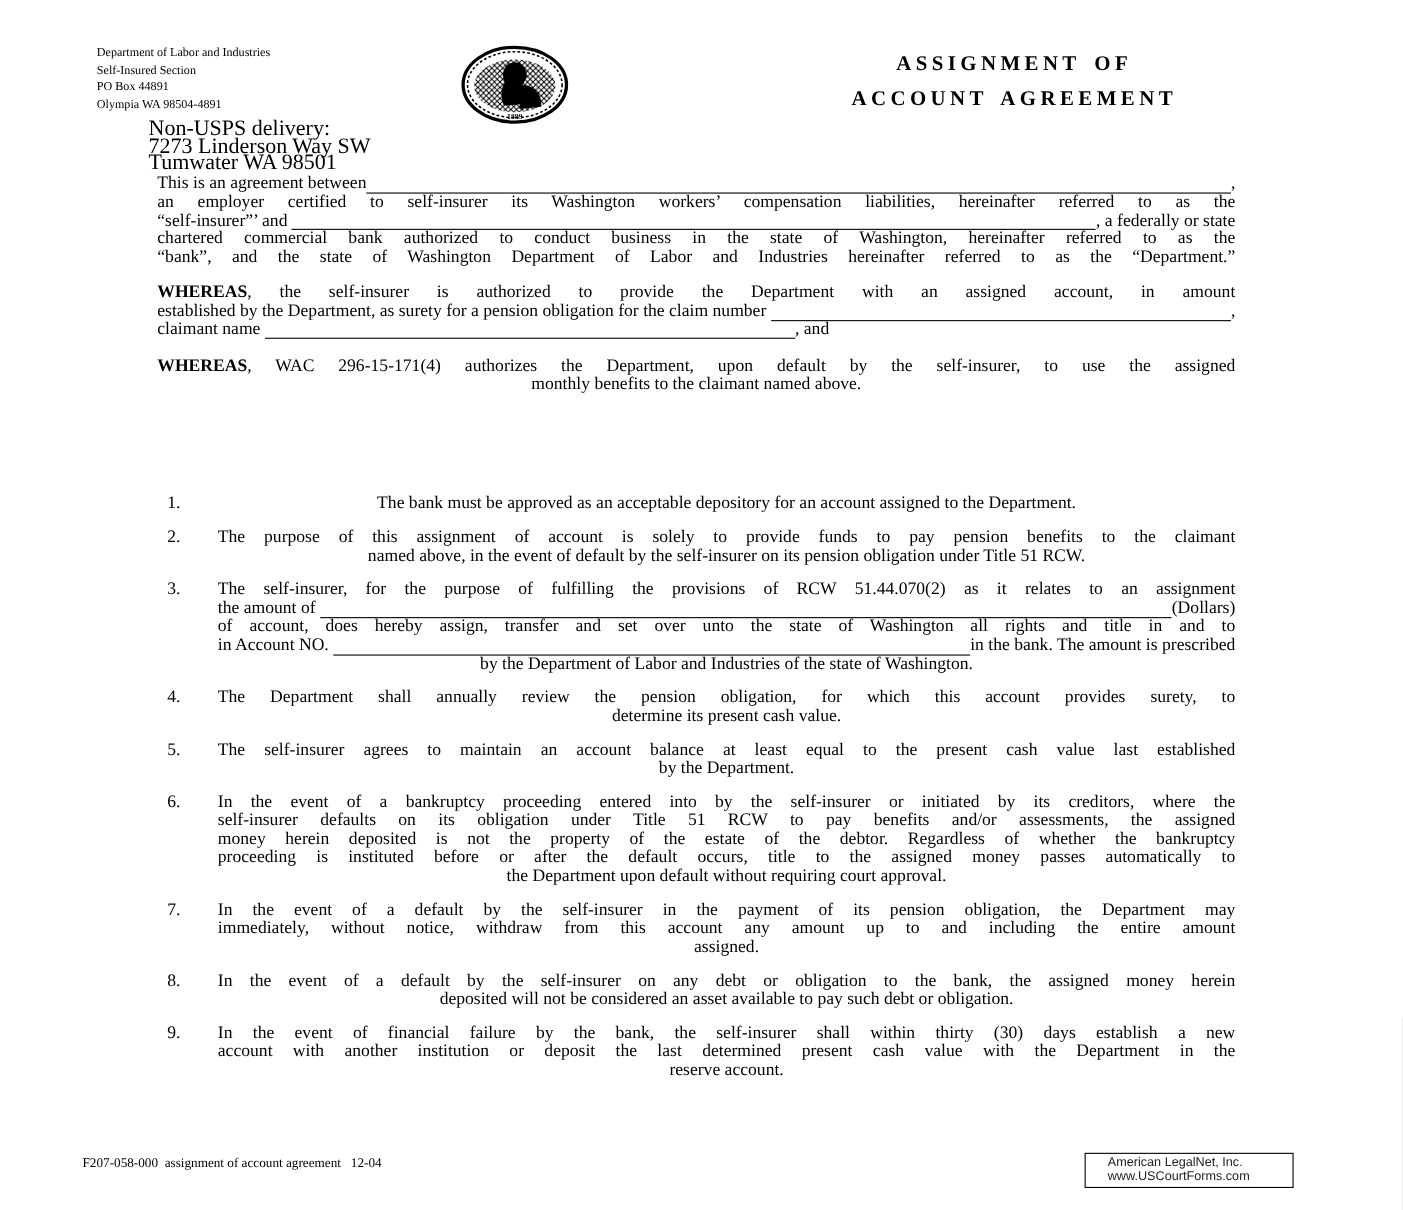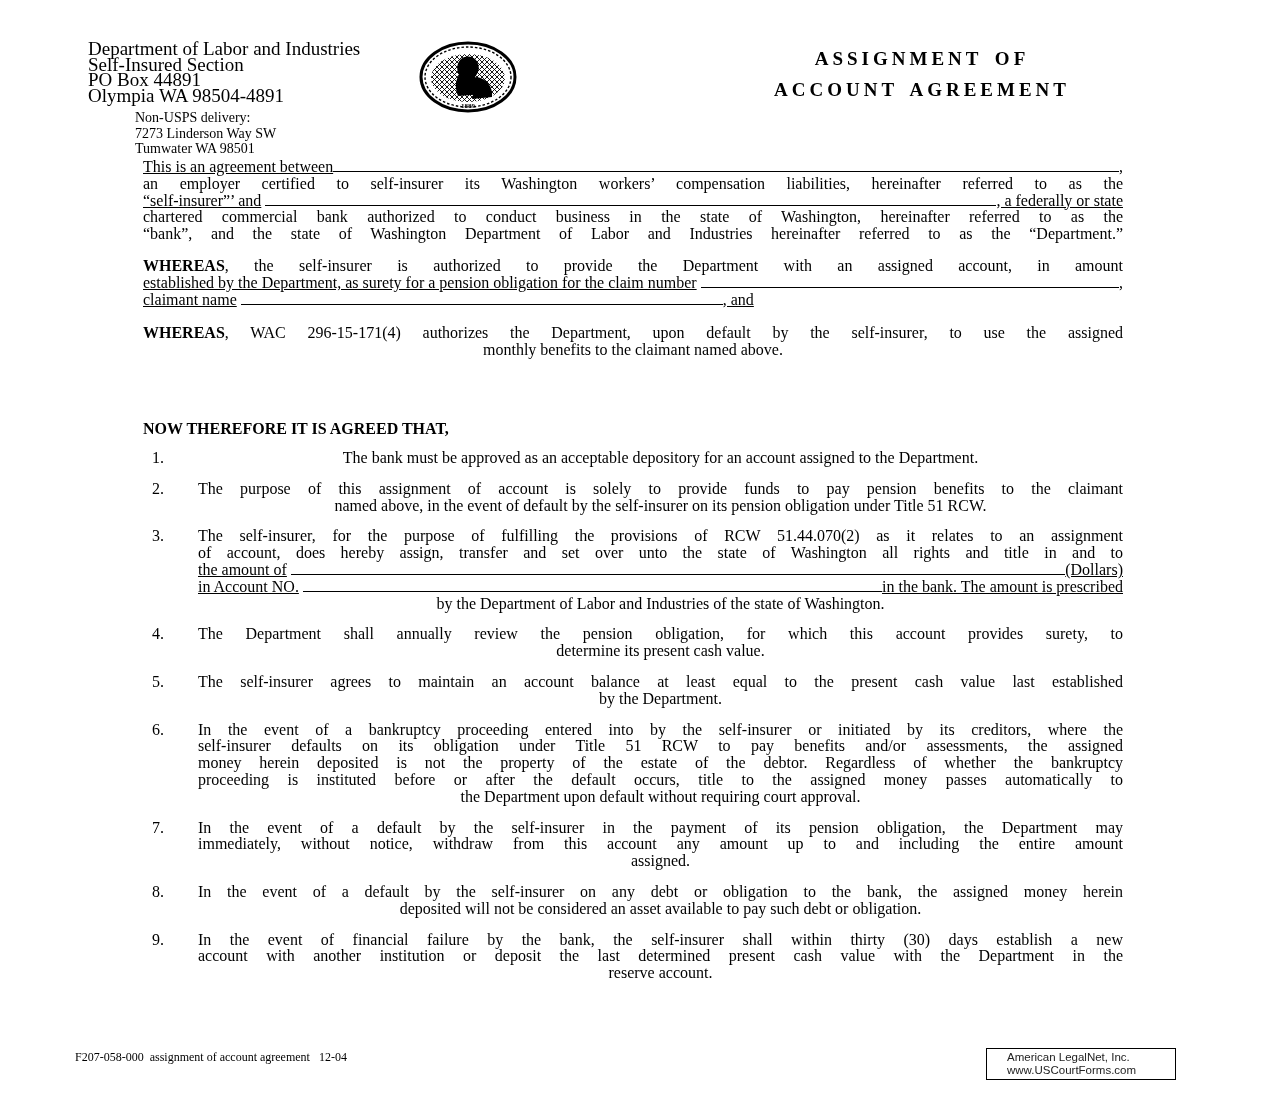"Department of Labor and Industries" .agency { font-size: 19px -> 11px }
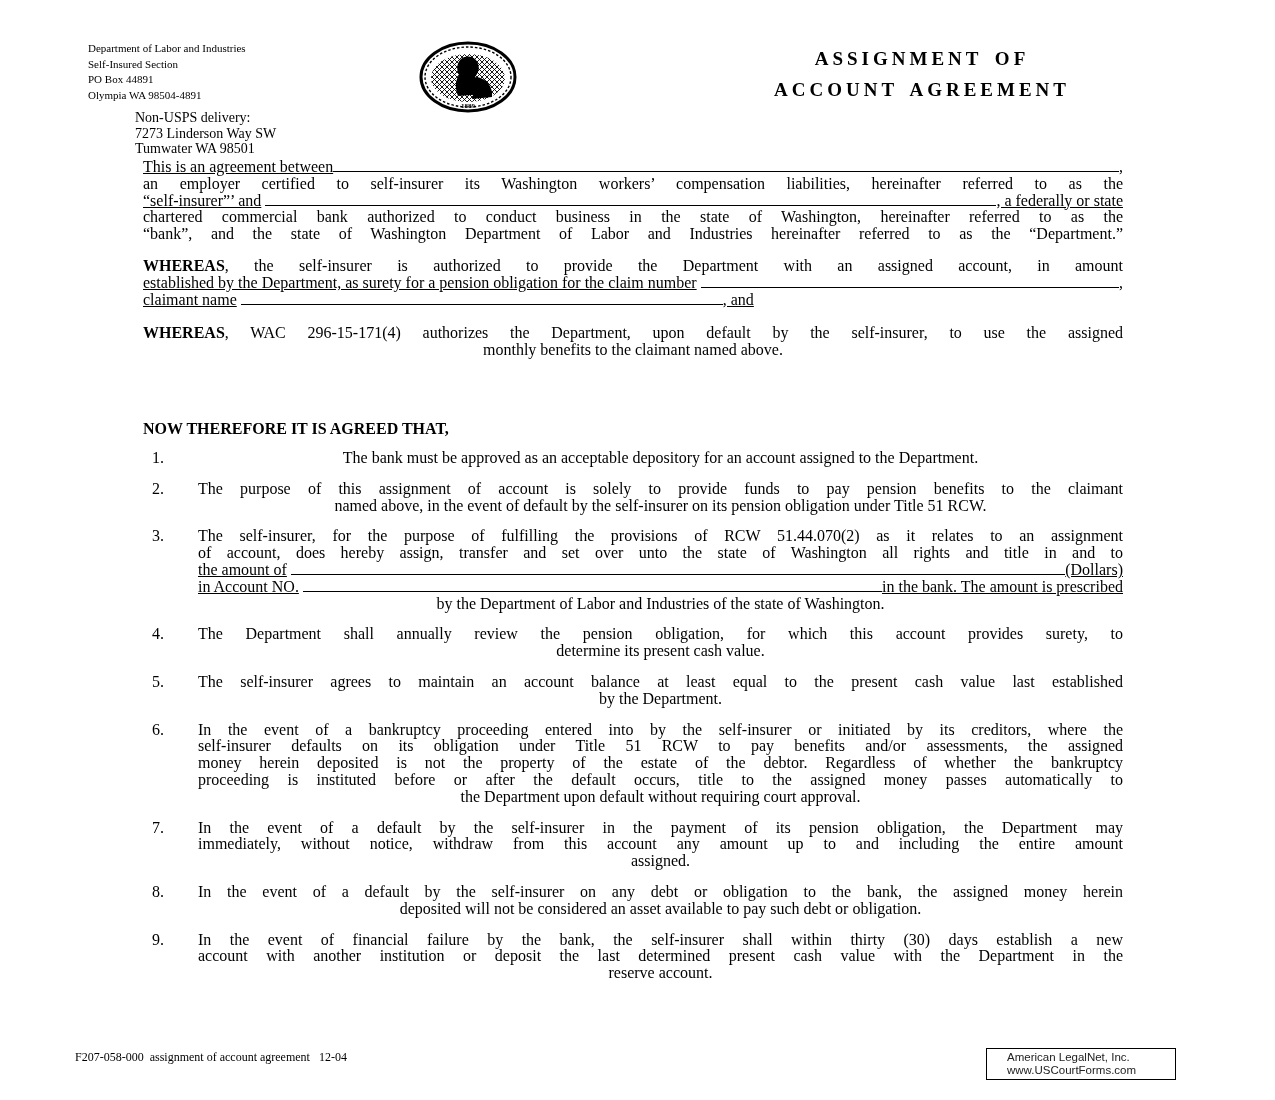"Non-USPS delivery:" .delivery { font-size: 14px -> 20px }
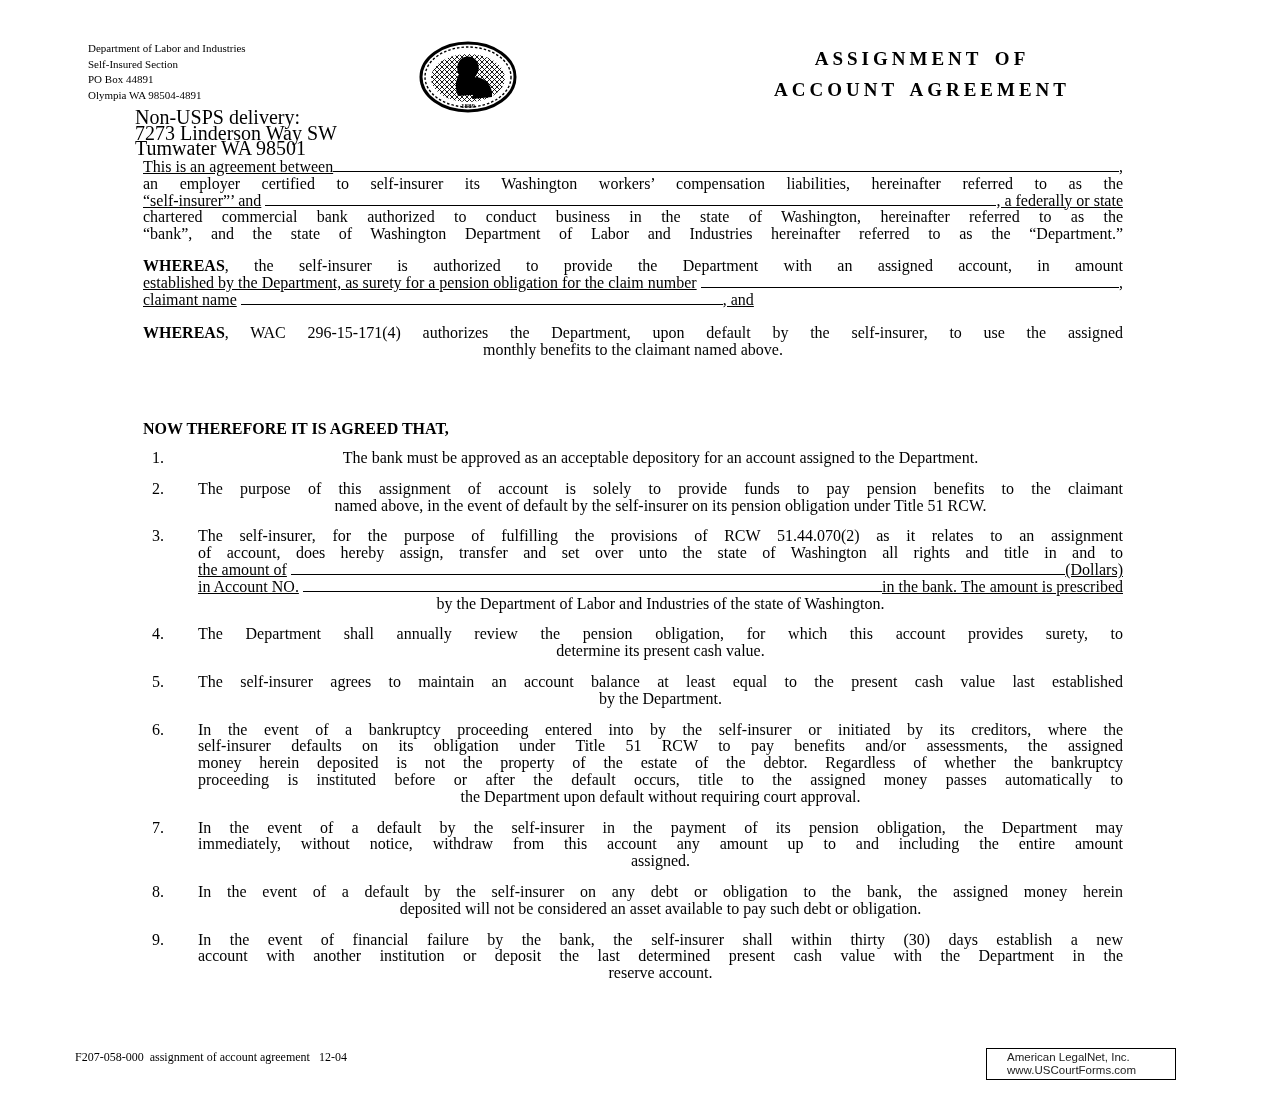"This is an agreement between" .line.flexl { align-items: flex-start -> flex-end; text-decoration: underline -> none }
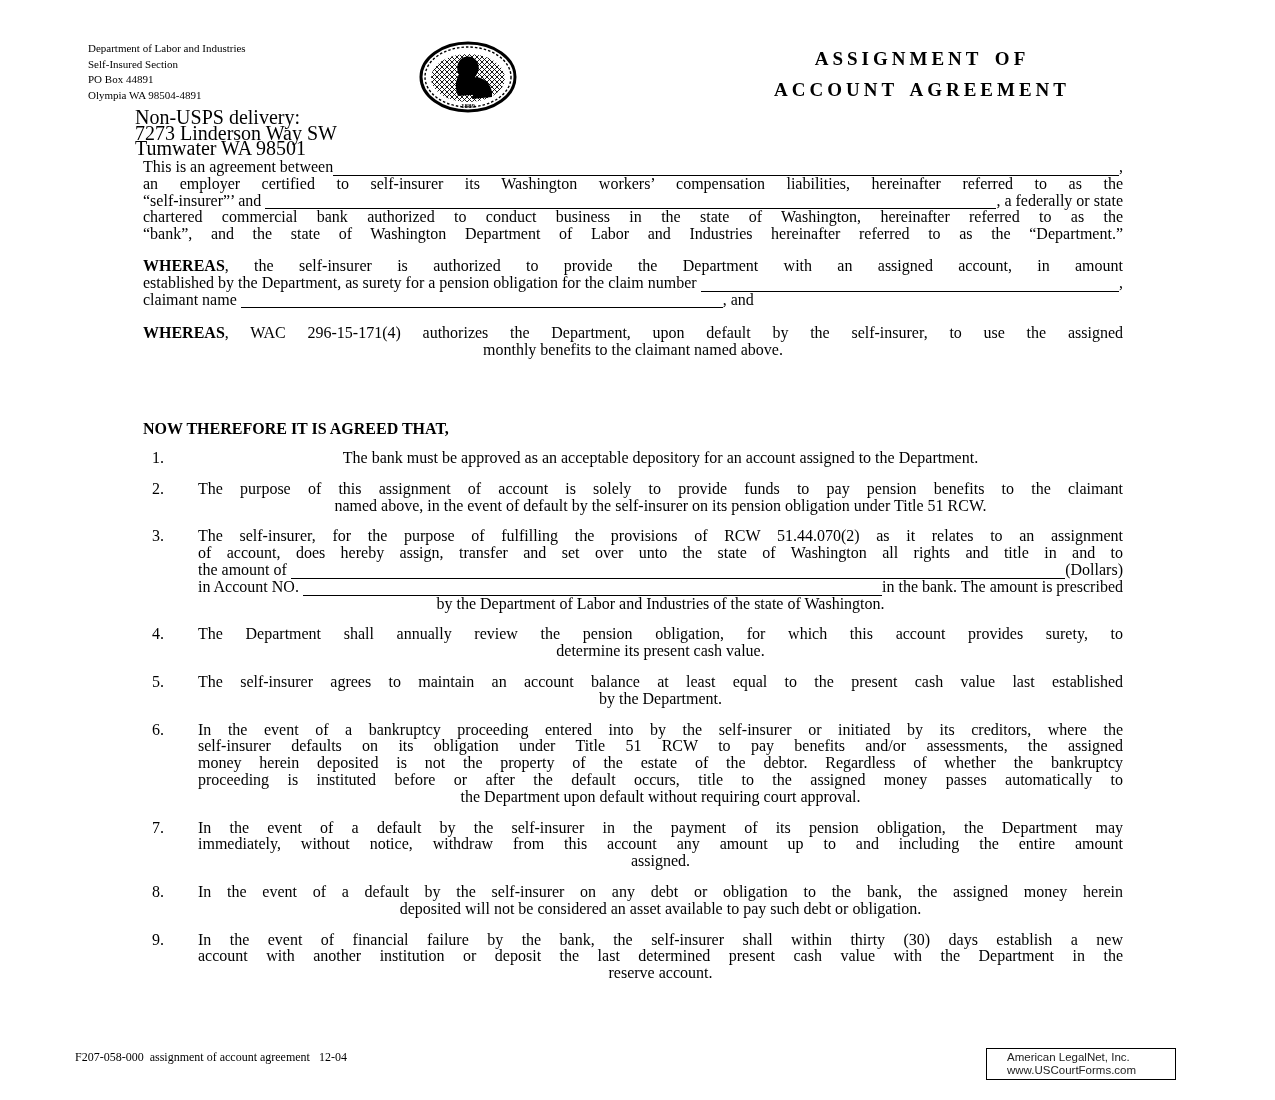"NOW THEREFORE IT IS AGREED" div.abs { html: <div>NOW THEREFORE IT IS AGREED THAT,</div> -> none }
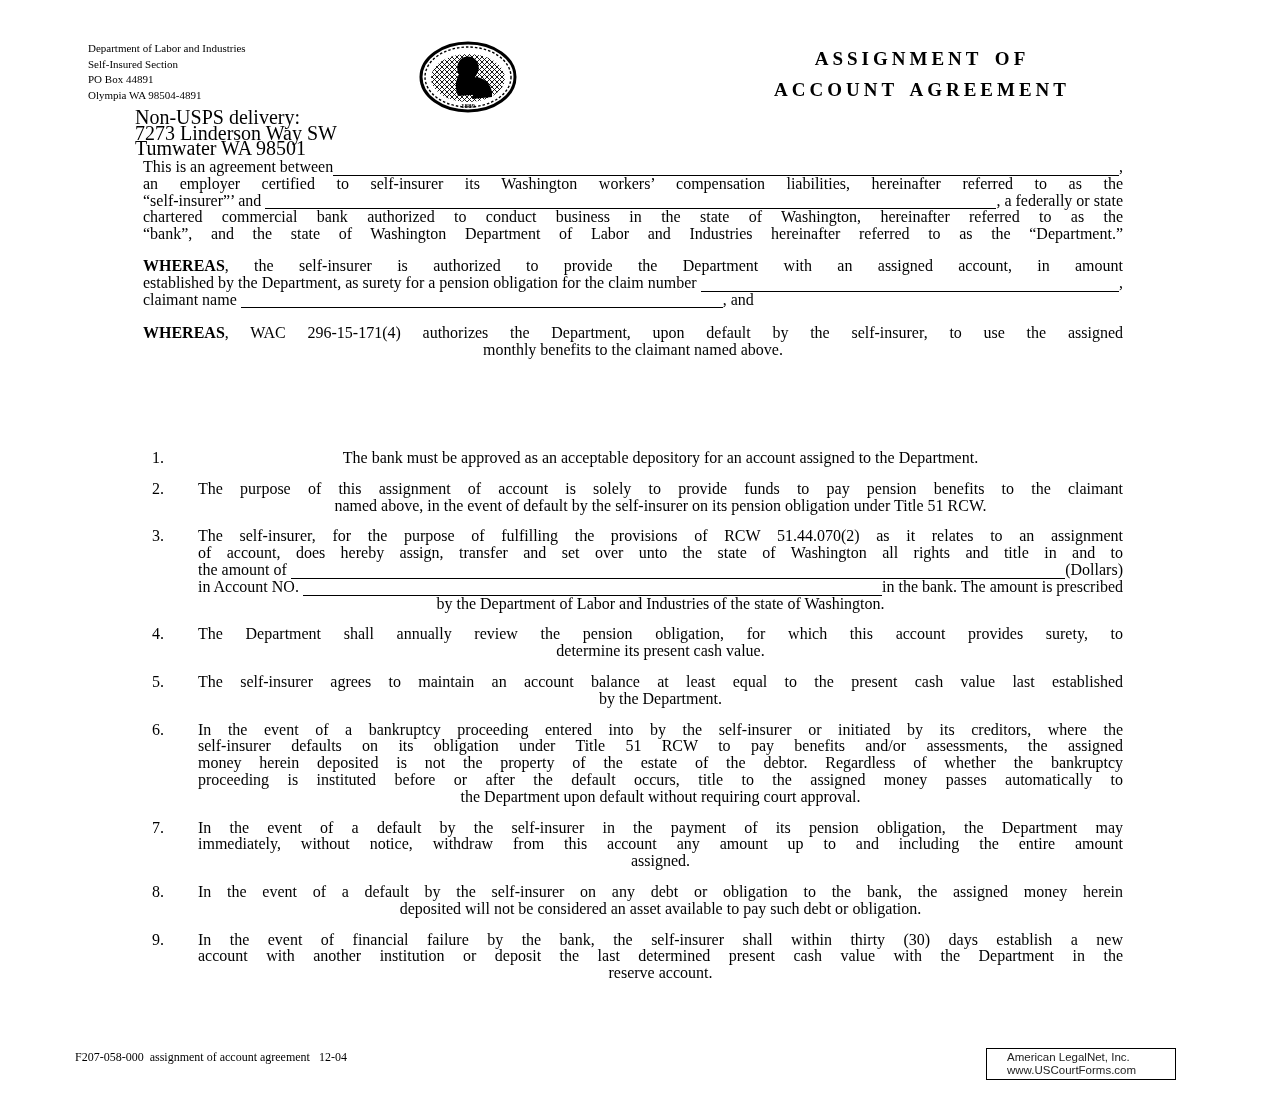"of account, does hereby assign," div.line { order: before "the amount of" -> after "the amount of" }
